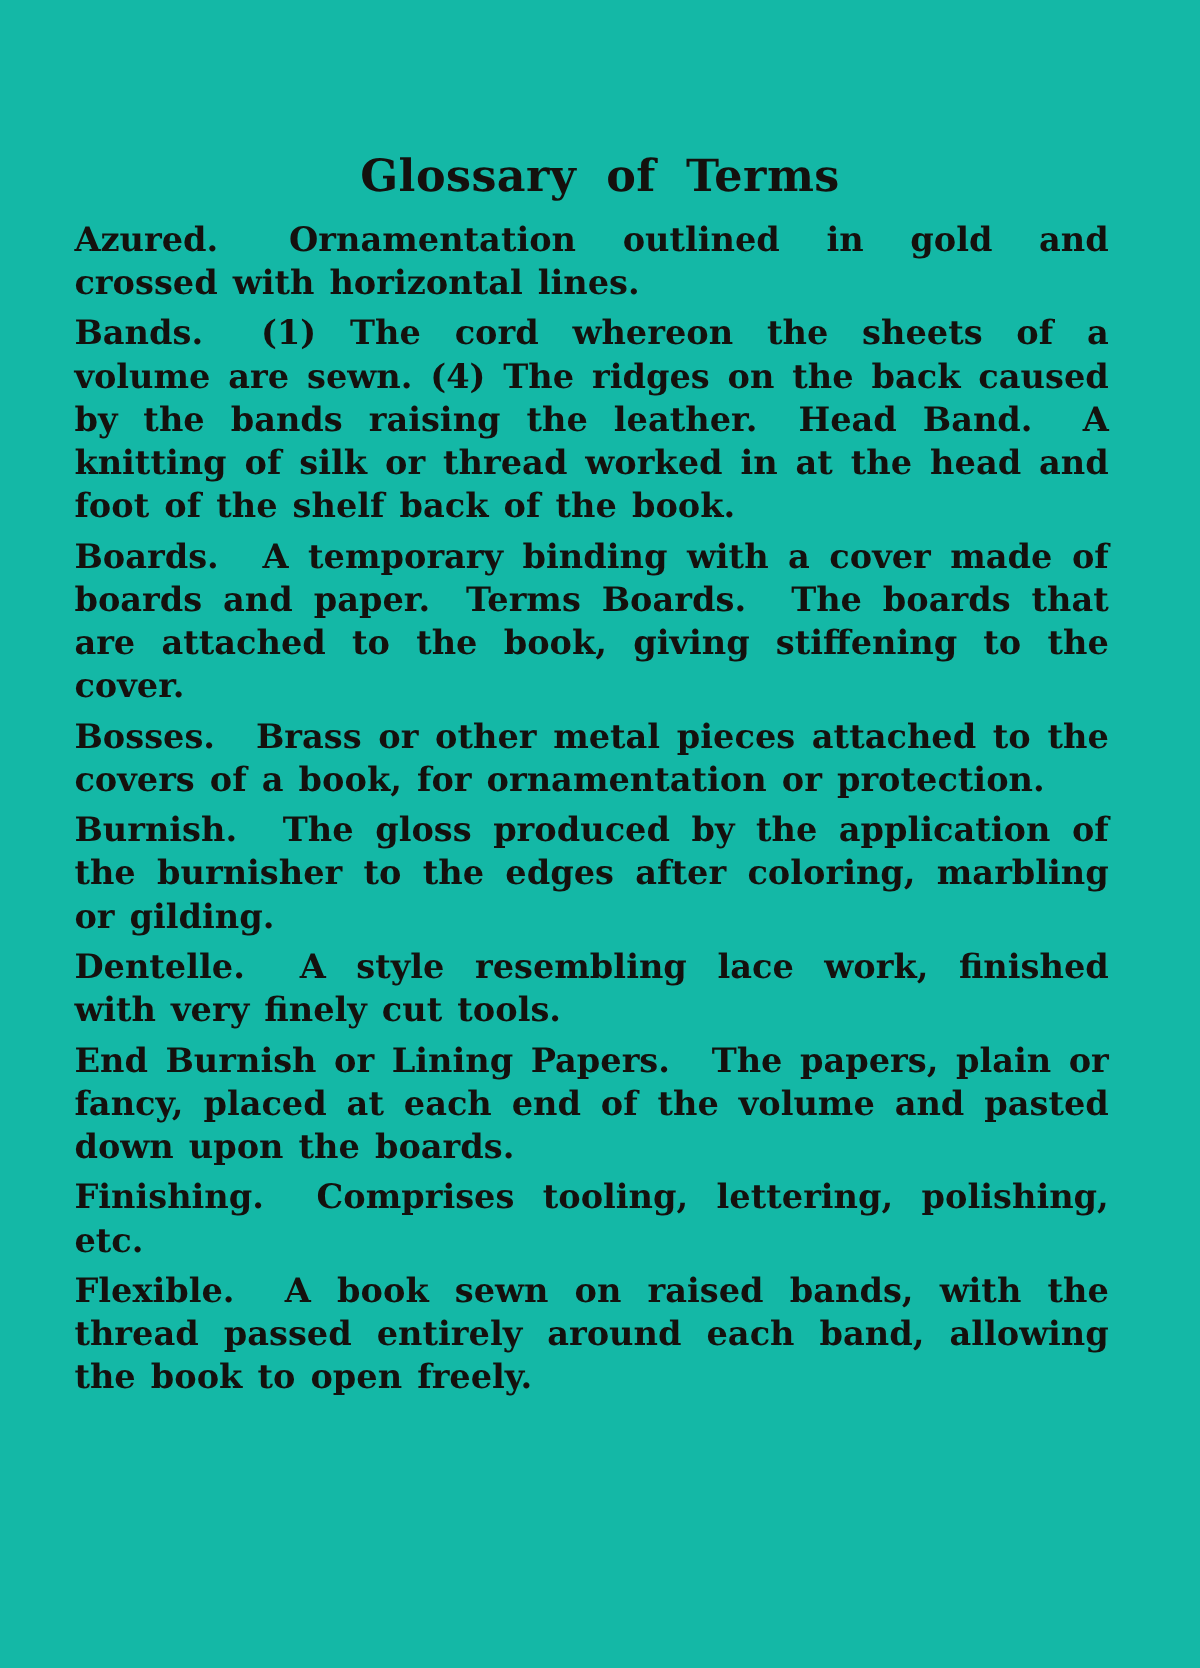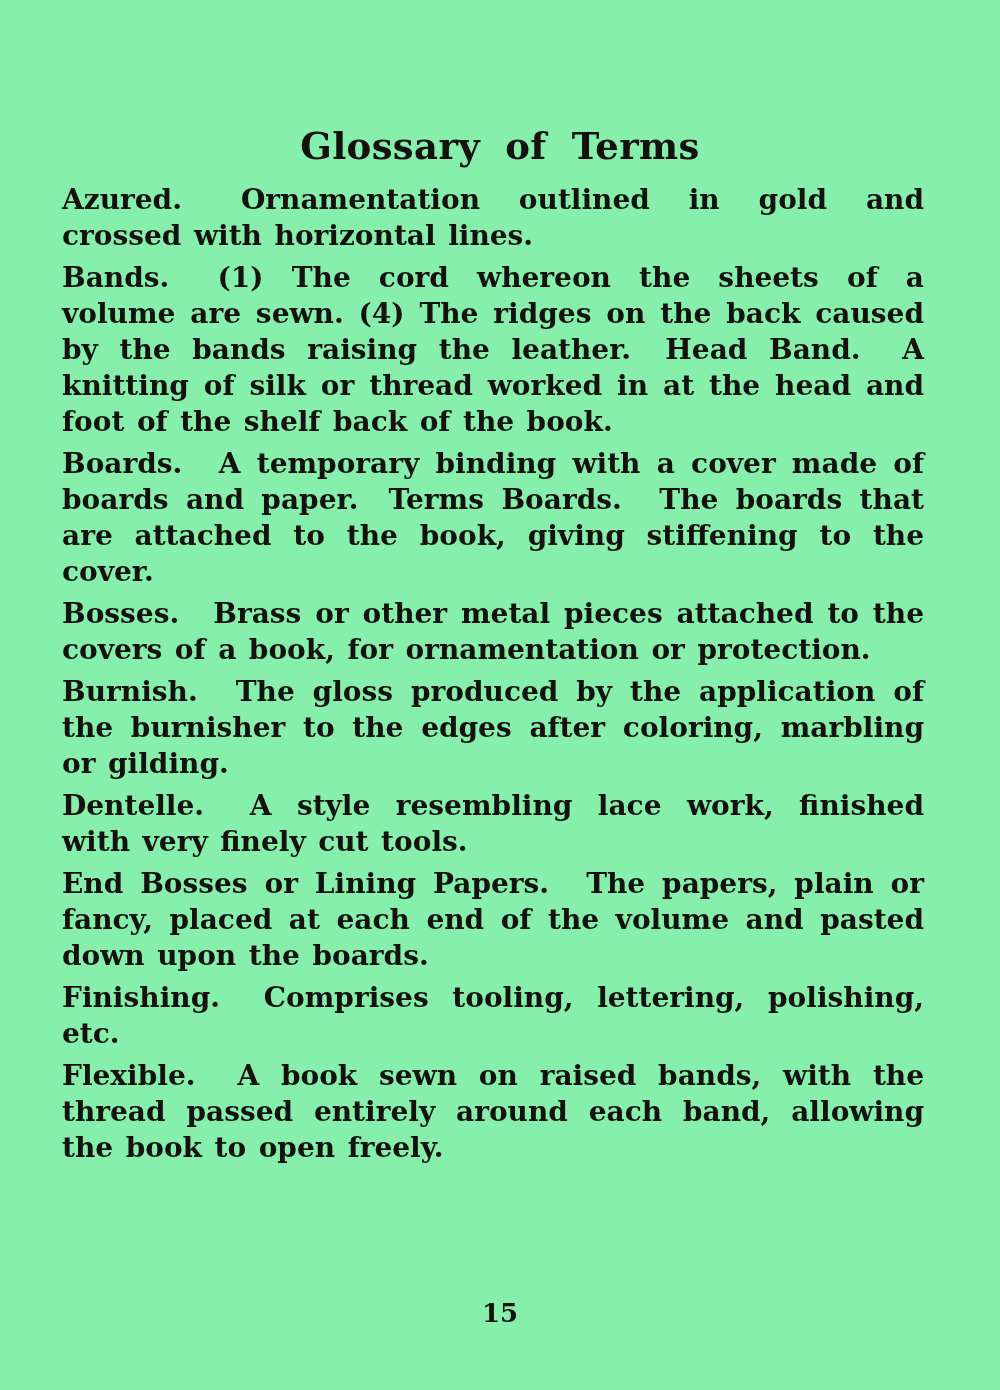"Glossary of Terms" .page { background: #86efac -> #14b8a6 }
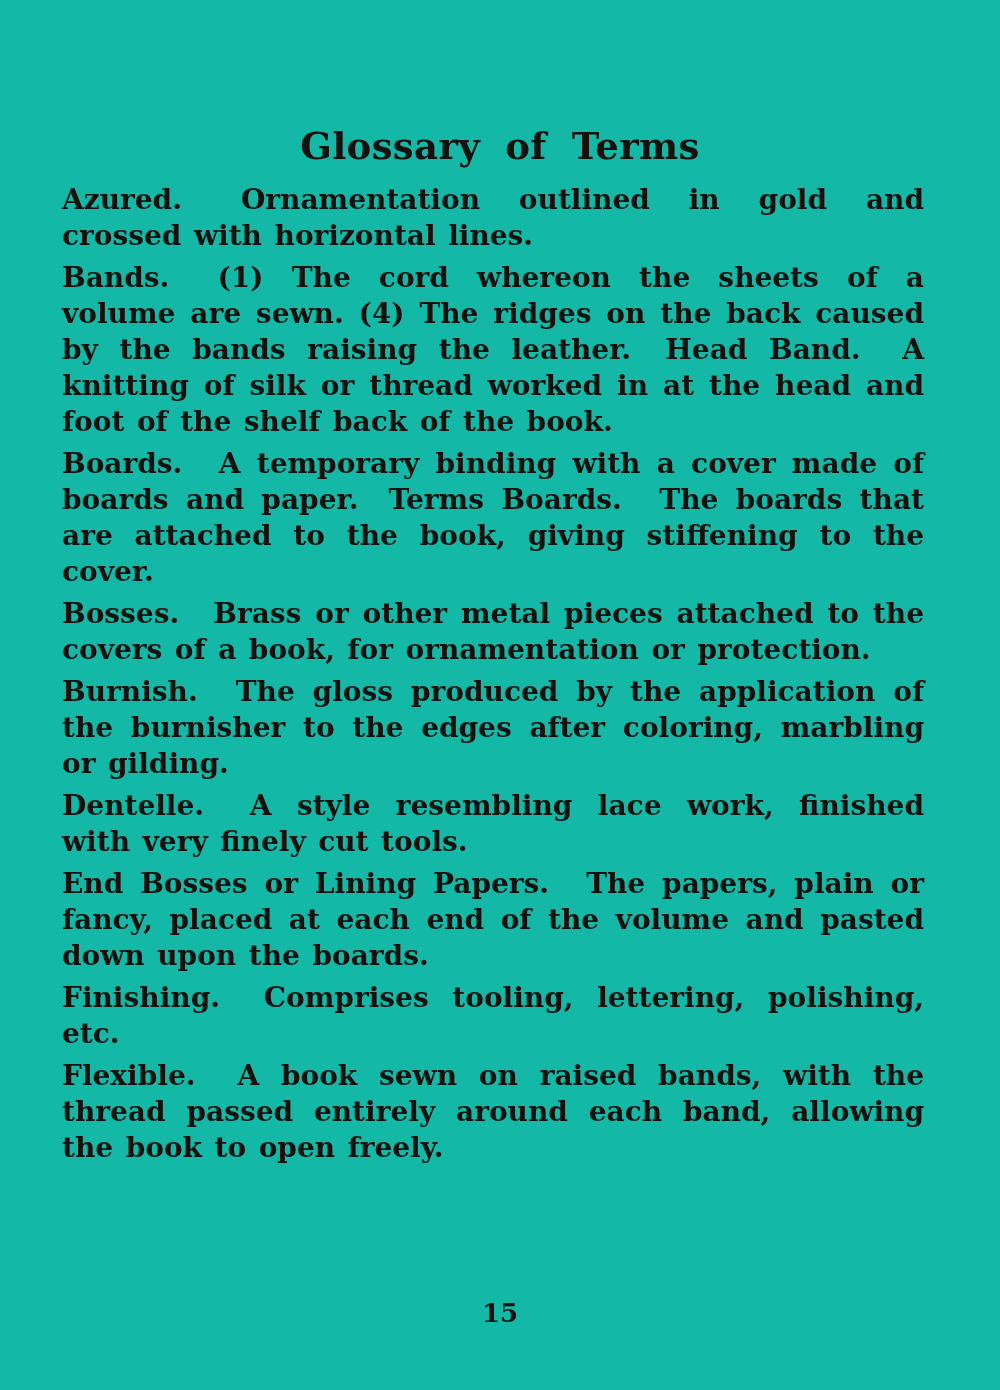"End Bosses or Lining Papers." span.term { text: Bosses -> Burnish }
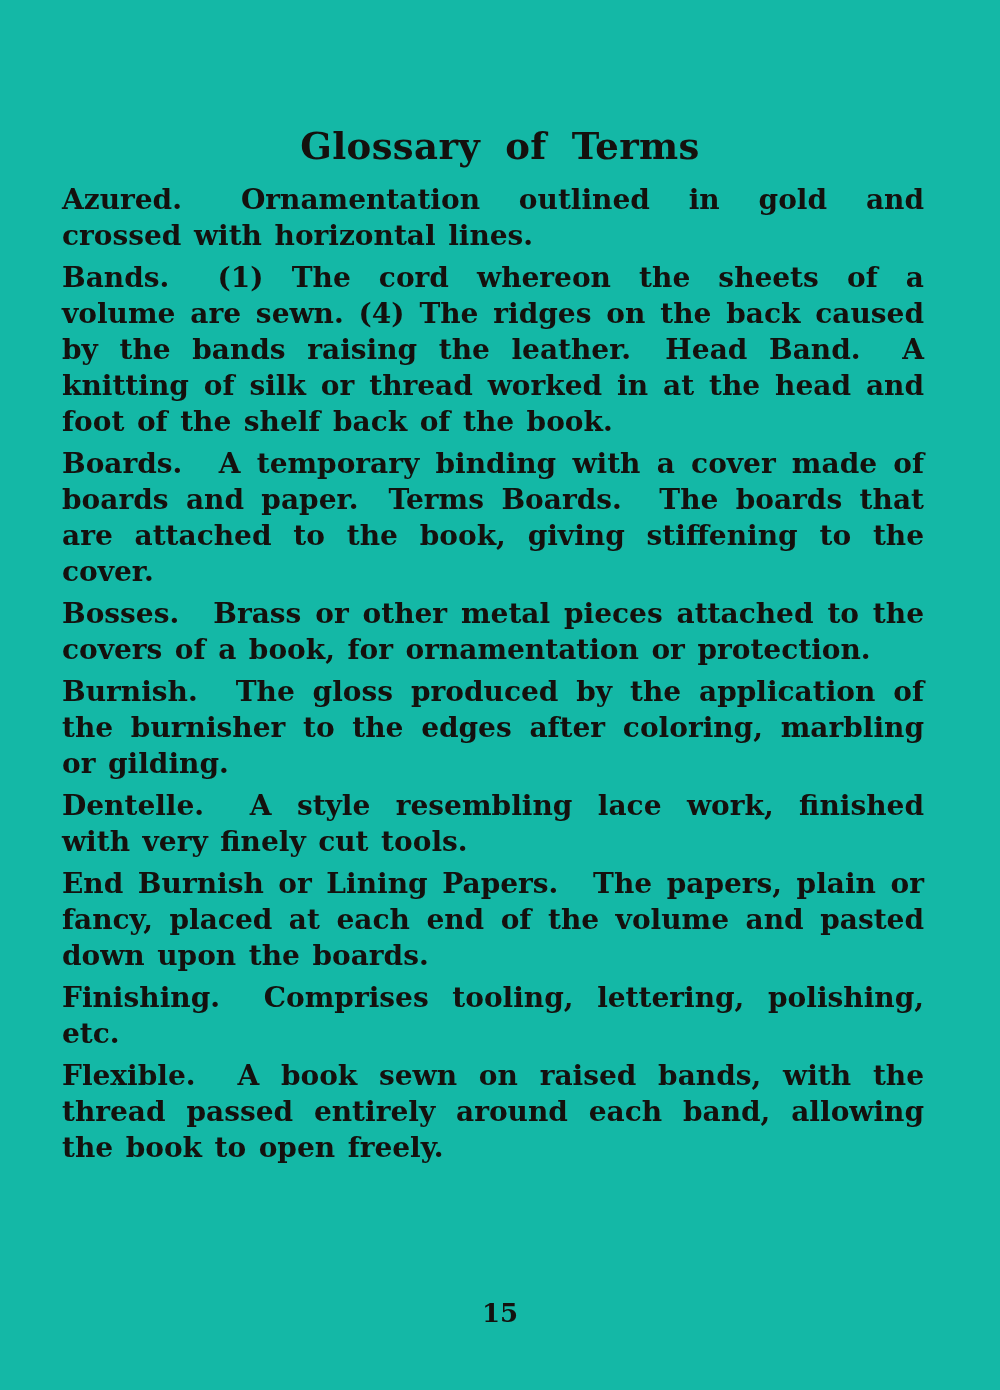"15" div.pagenum { html: <div>15</div> -> none }
